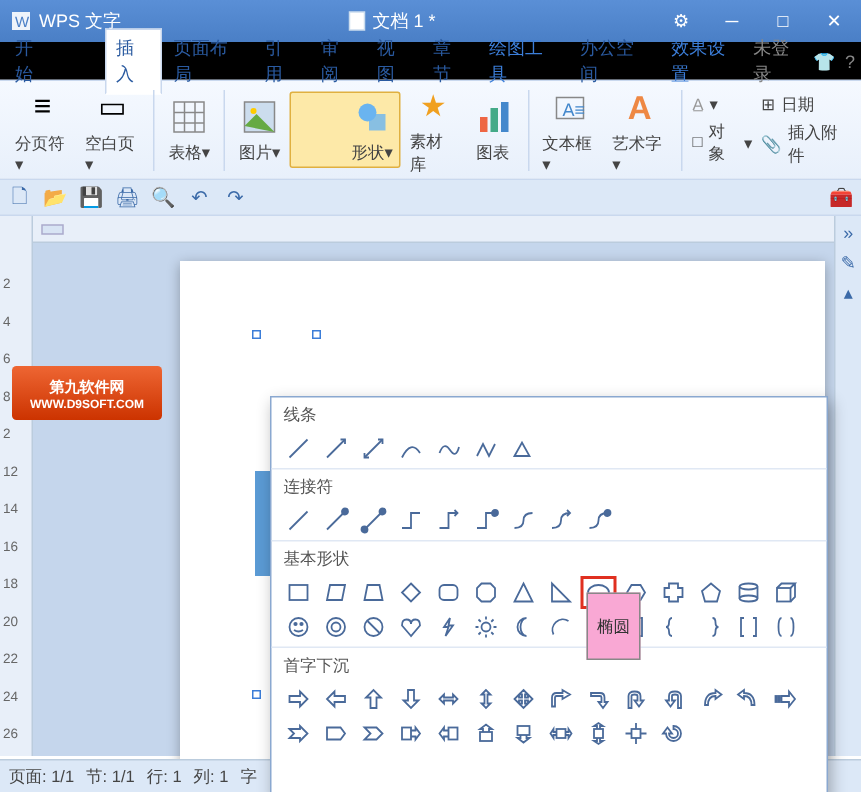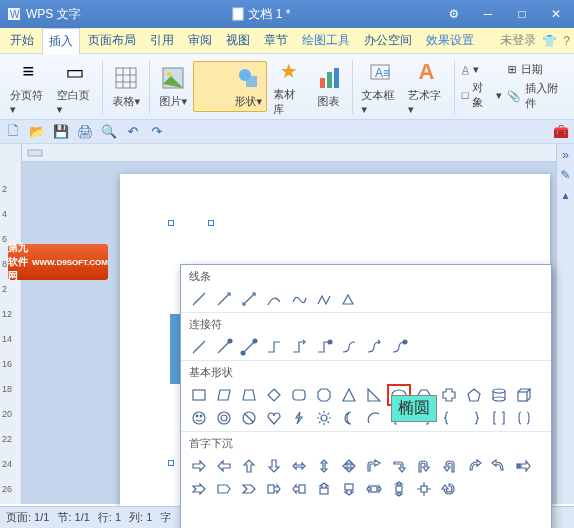"开始" .menubar { background: #fef9c3 -> #000000 }
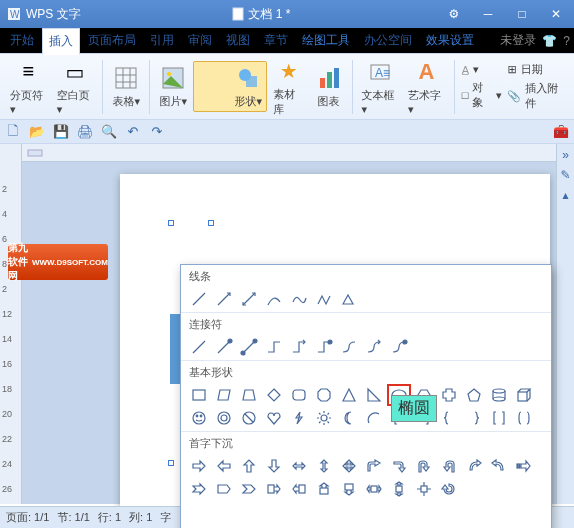"插入" .menuitem.sel { margin-left: none -> 29px }
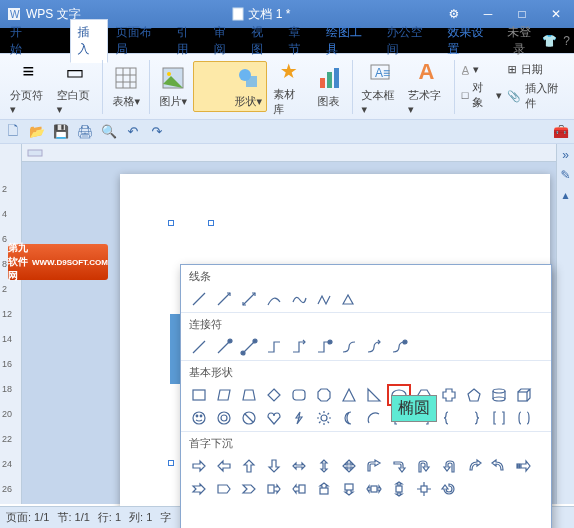"未登录" .menuright { text-align: center -> none }
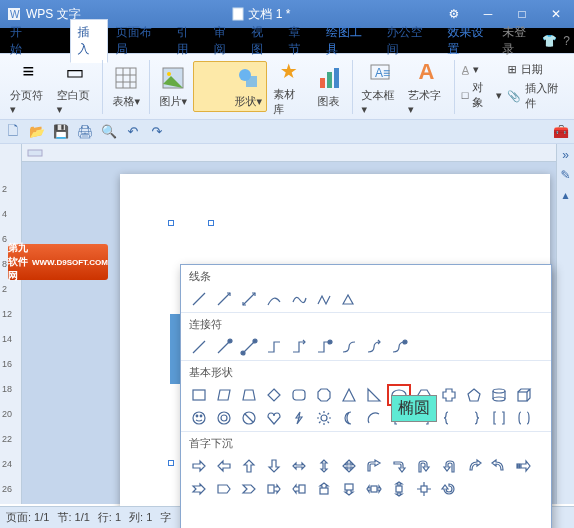"第九软件网" .logo { flex-direction: none -> column }
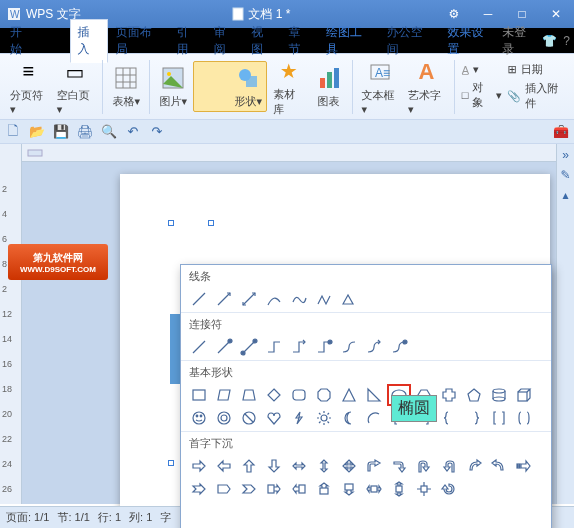"椭圆" .tooltip { background: #5eead4 -> #f9a8d4; font-size: 16px -> 11px; padding: 2px 6px -> 14px 6px }
